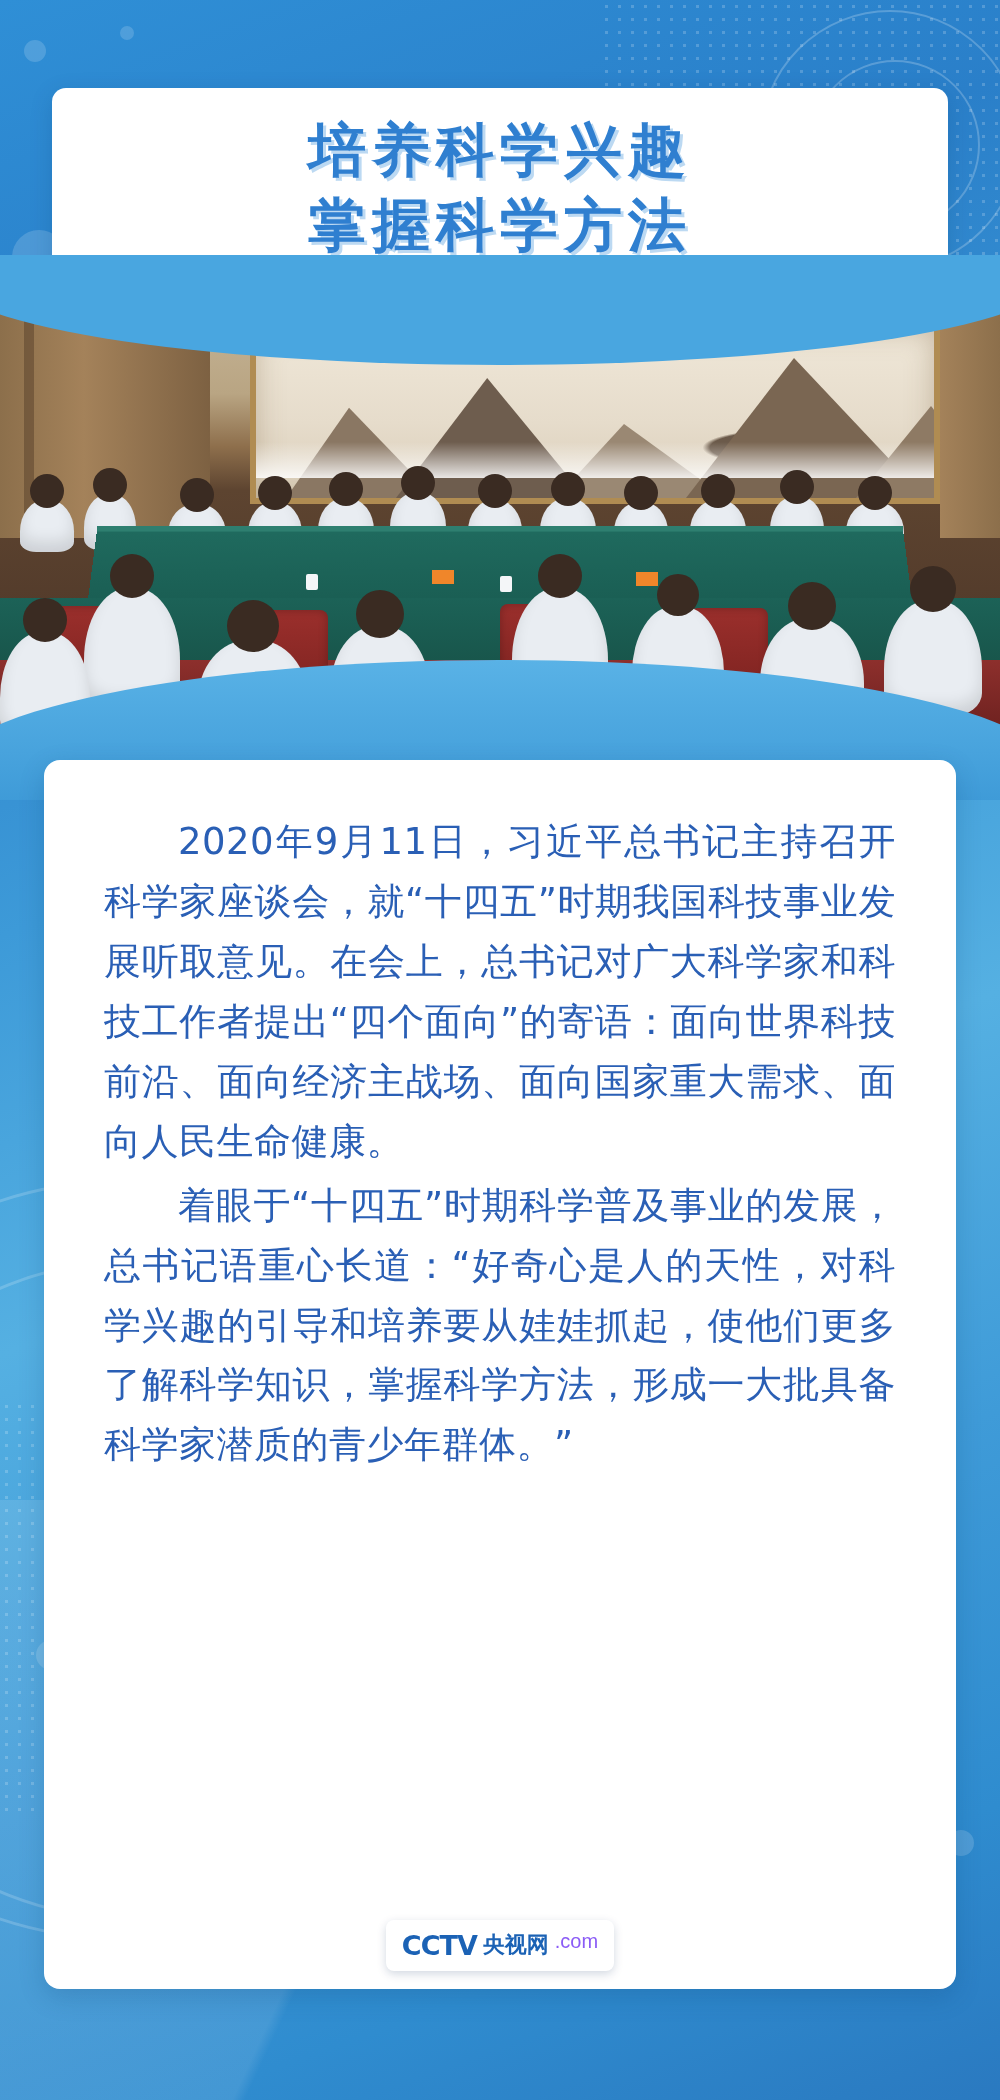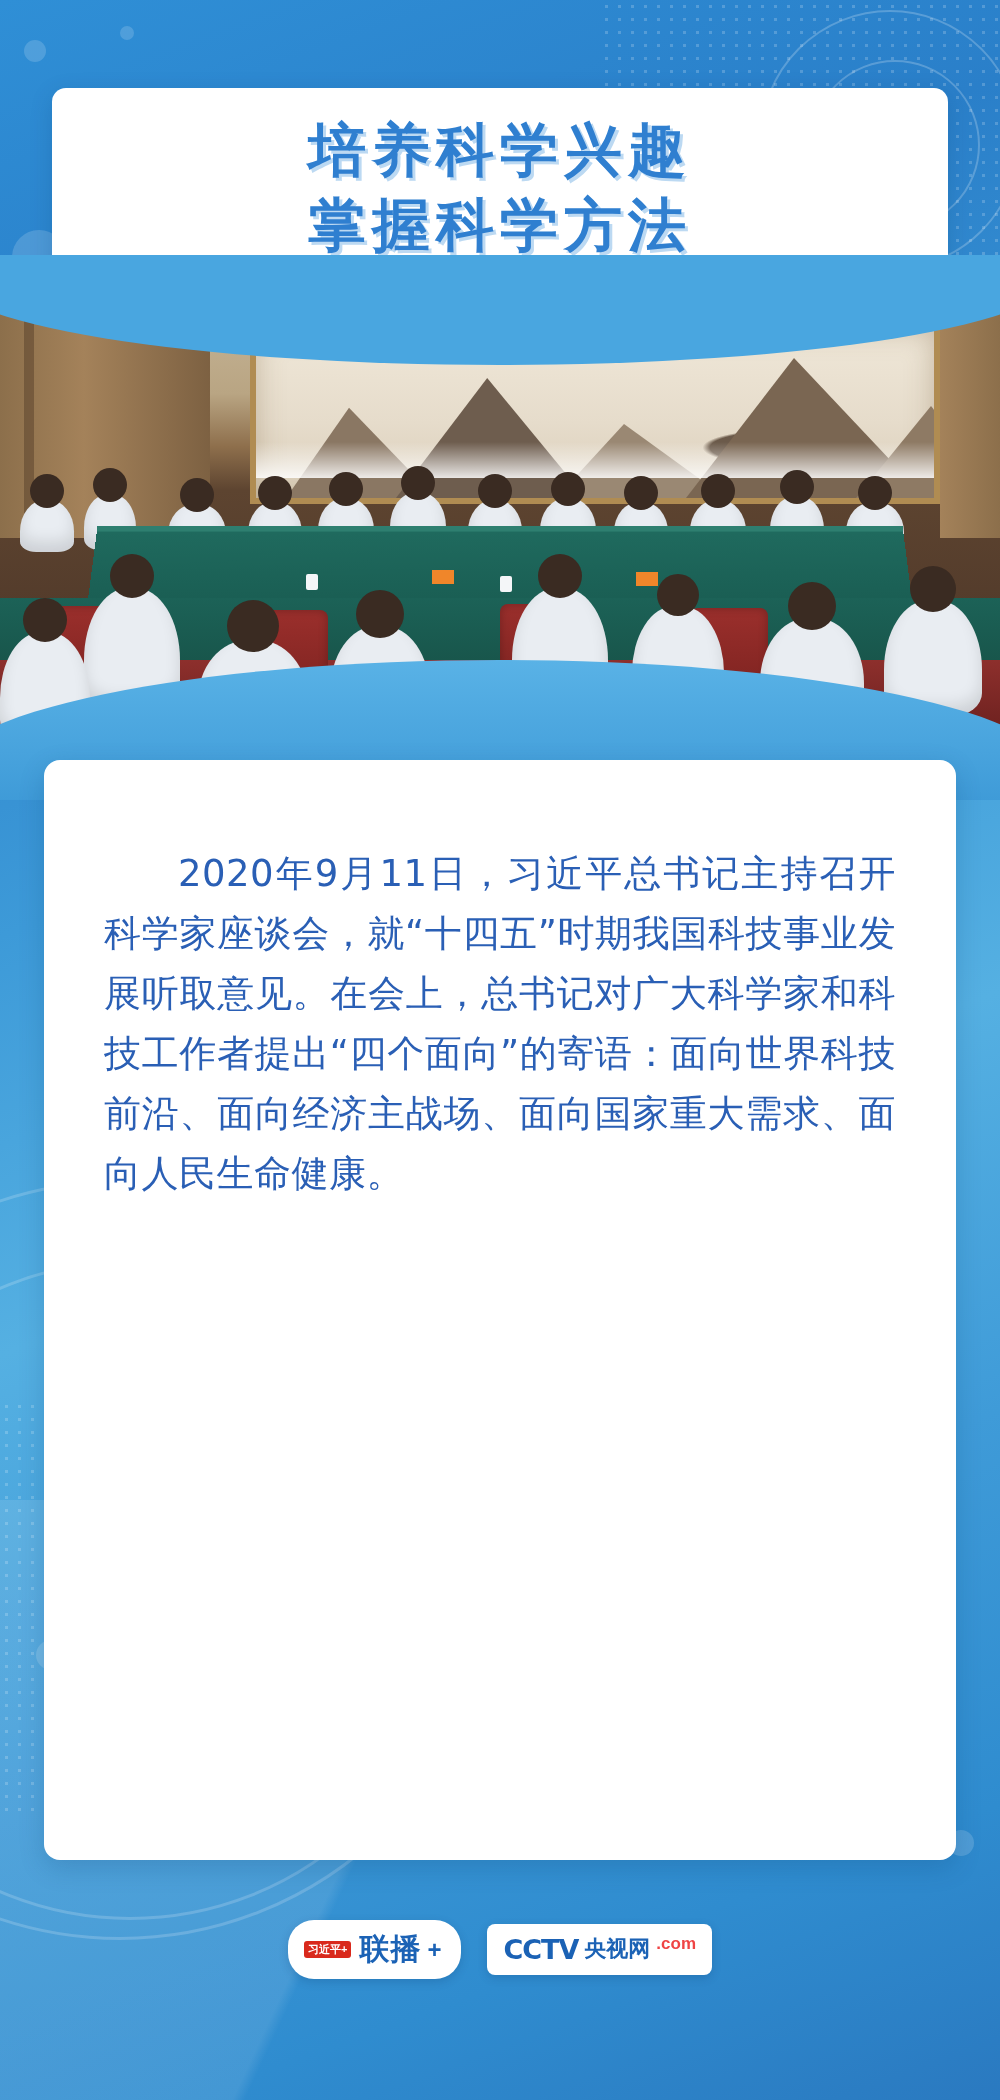"2020年9月11日，习近平总书记主持召开科学家座谈会，就“十四五”时期我国科技" .text-card { height: 1100px -> 1229px; padding: 84px 60px -> 52px 60px }
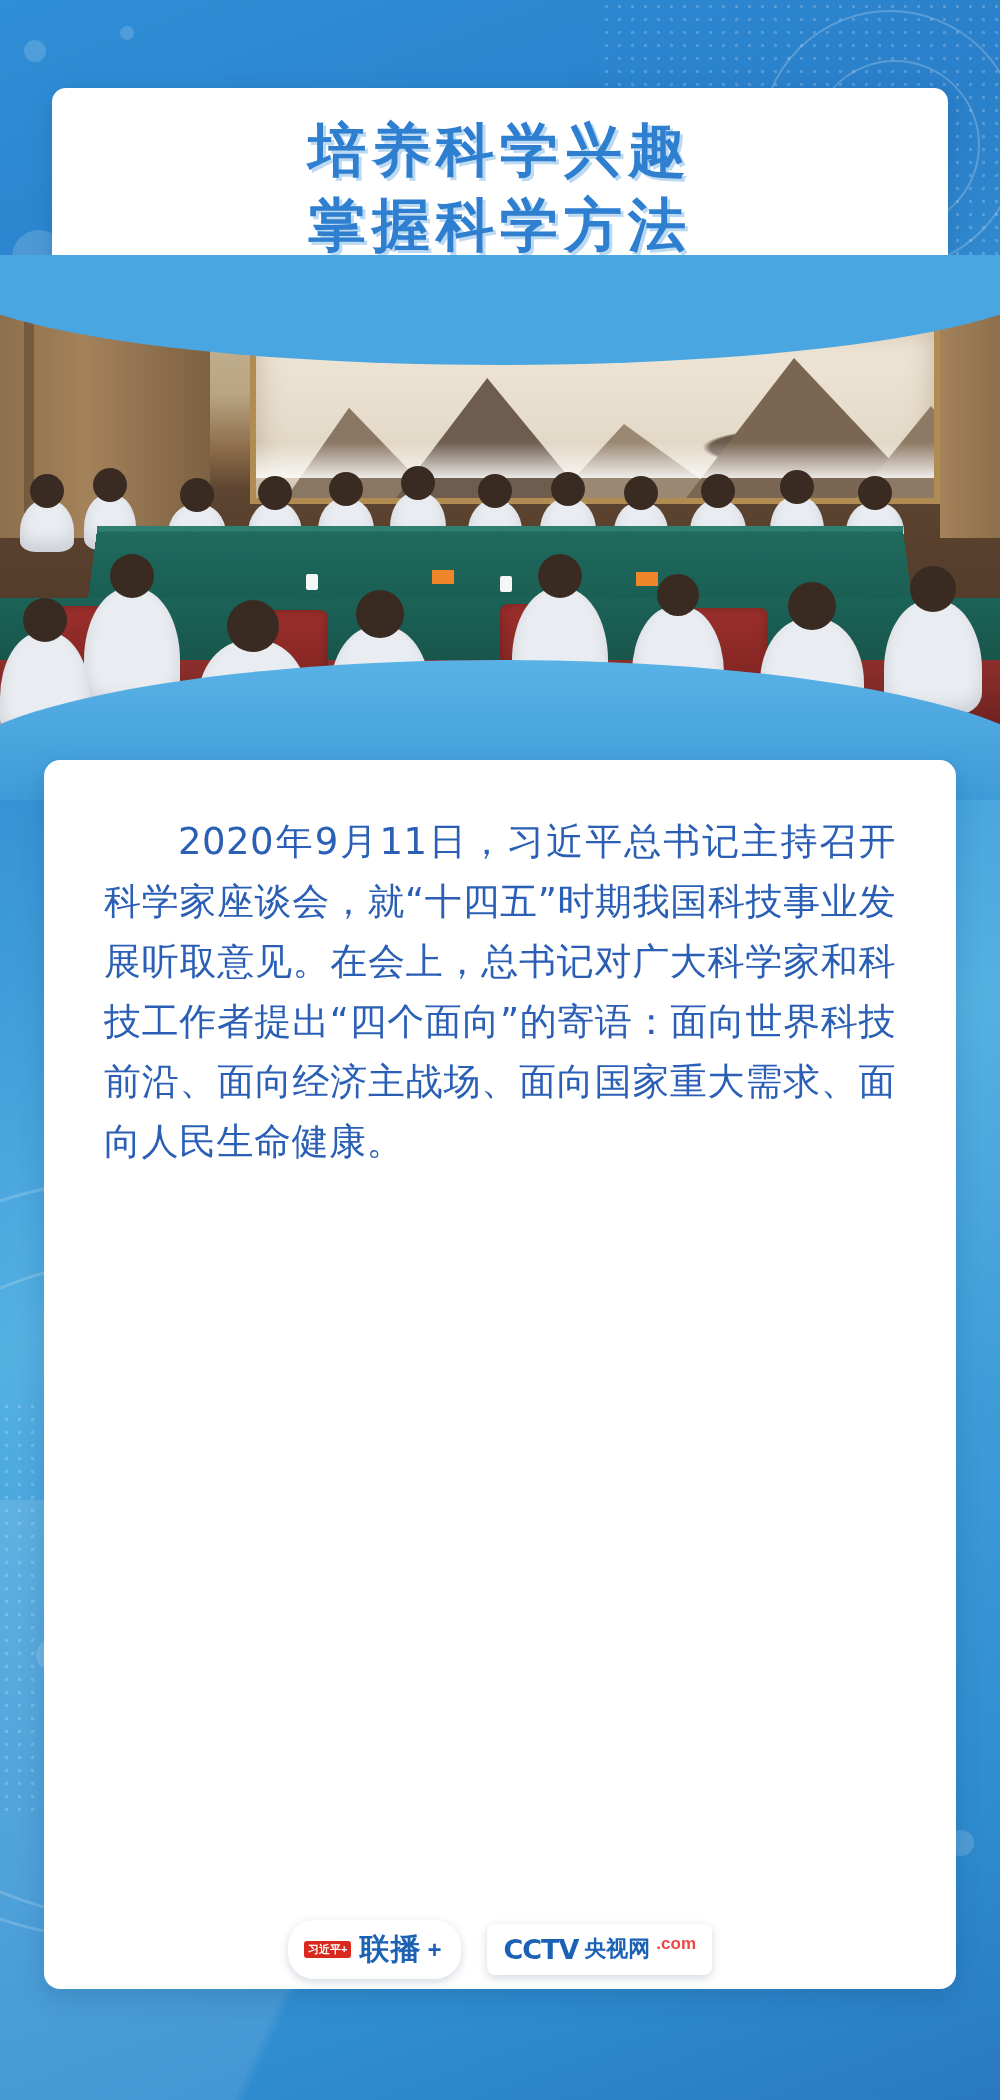"着眼于“十四五”时期科学普及事业的发展，总书记语重心长道：“好奇心是人的天性，对" p.para { html: none -> <p>着眼于“十四五”时期科学普及事业的发展，总书记语重心长道：“好奇心是人的天性，对科学兴趣的引导和培养要从娃娃抓起，使他们更多了解科学知识，掌握科学方法，形成一大批具备科学家潜质的青少年群体。”</p> }
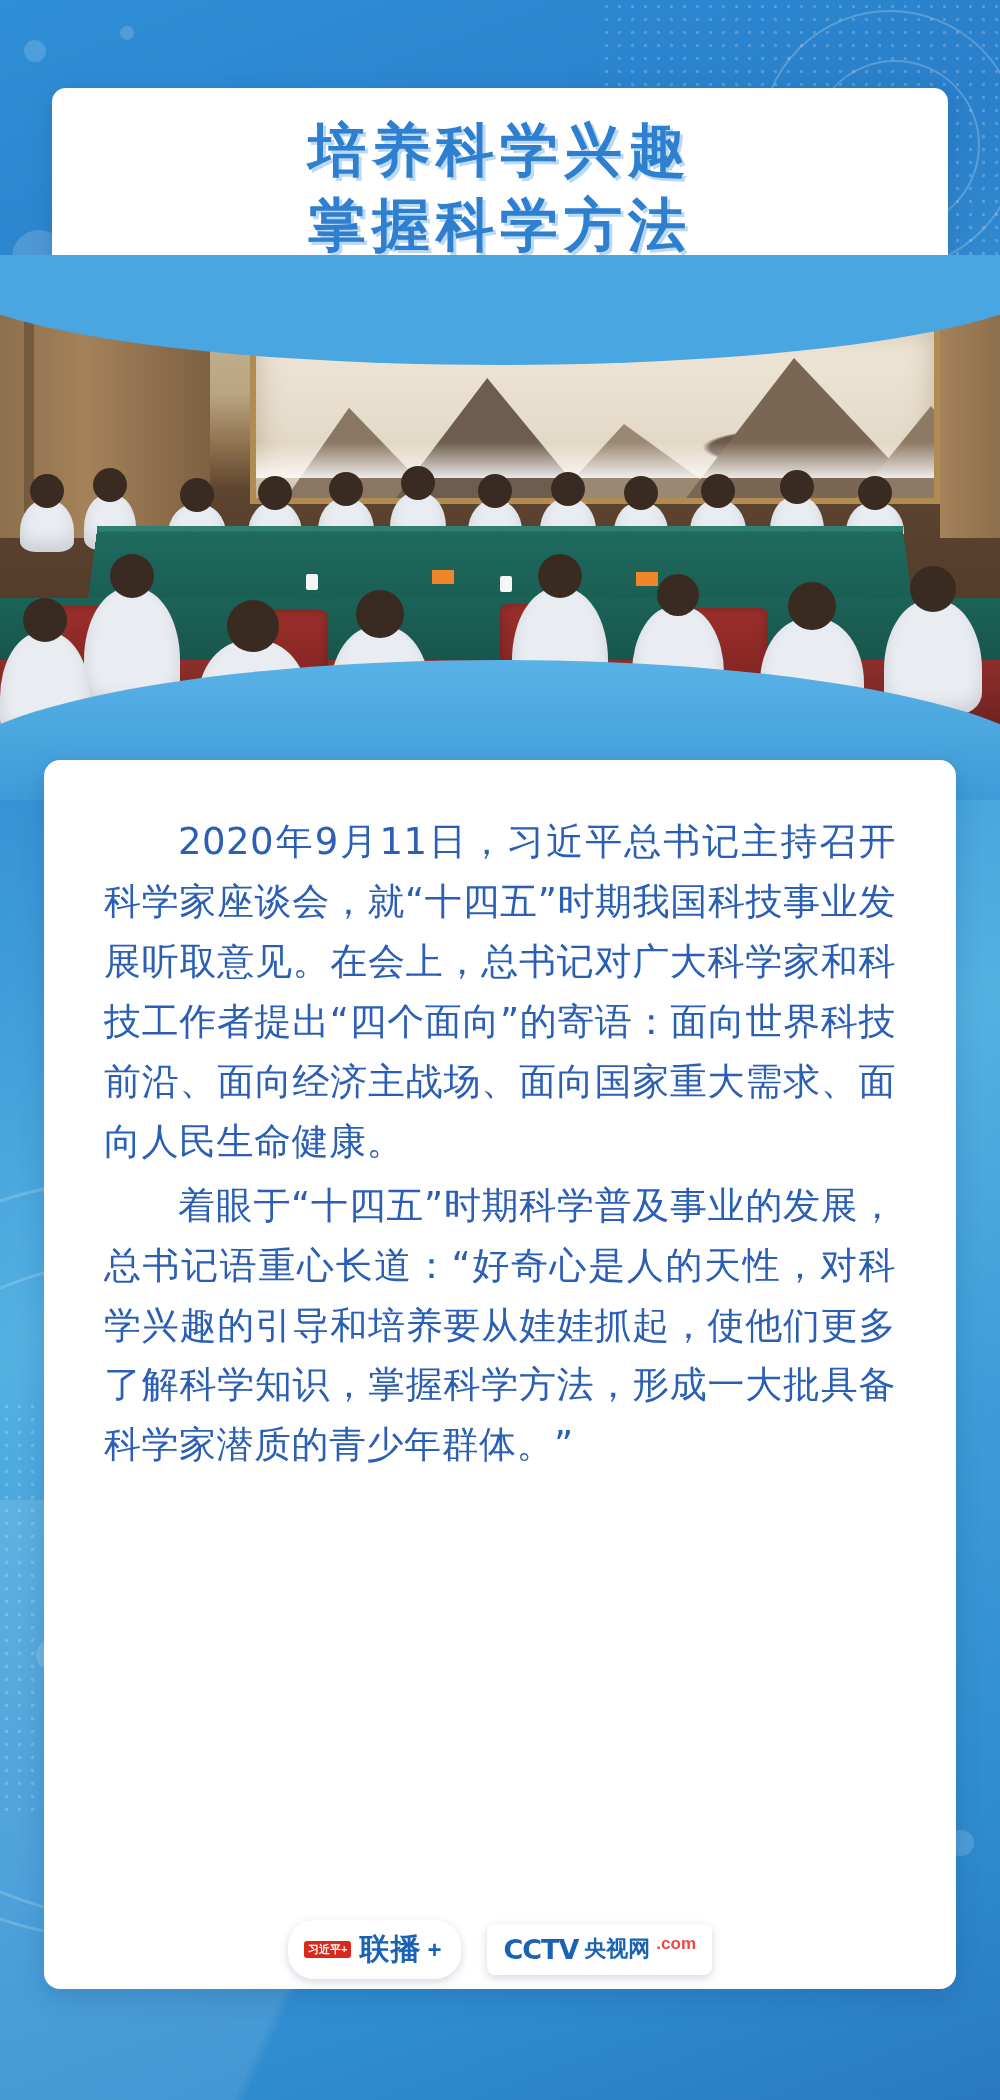"习近平+" div.logo-lianbo { html: <div> <span>习近平+</span> <span>联播</span> <span>+</span> </div> -> none }
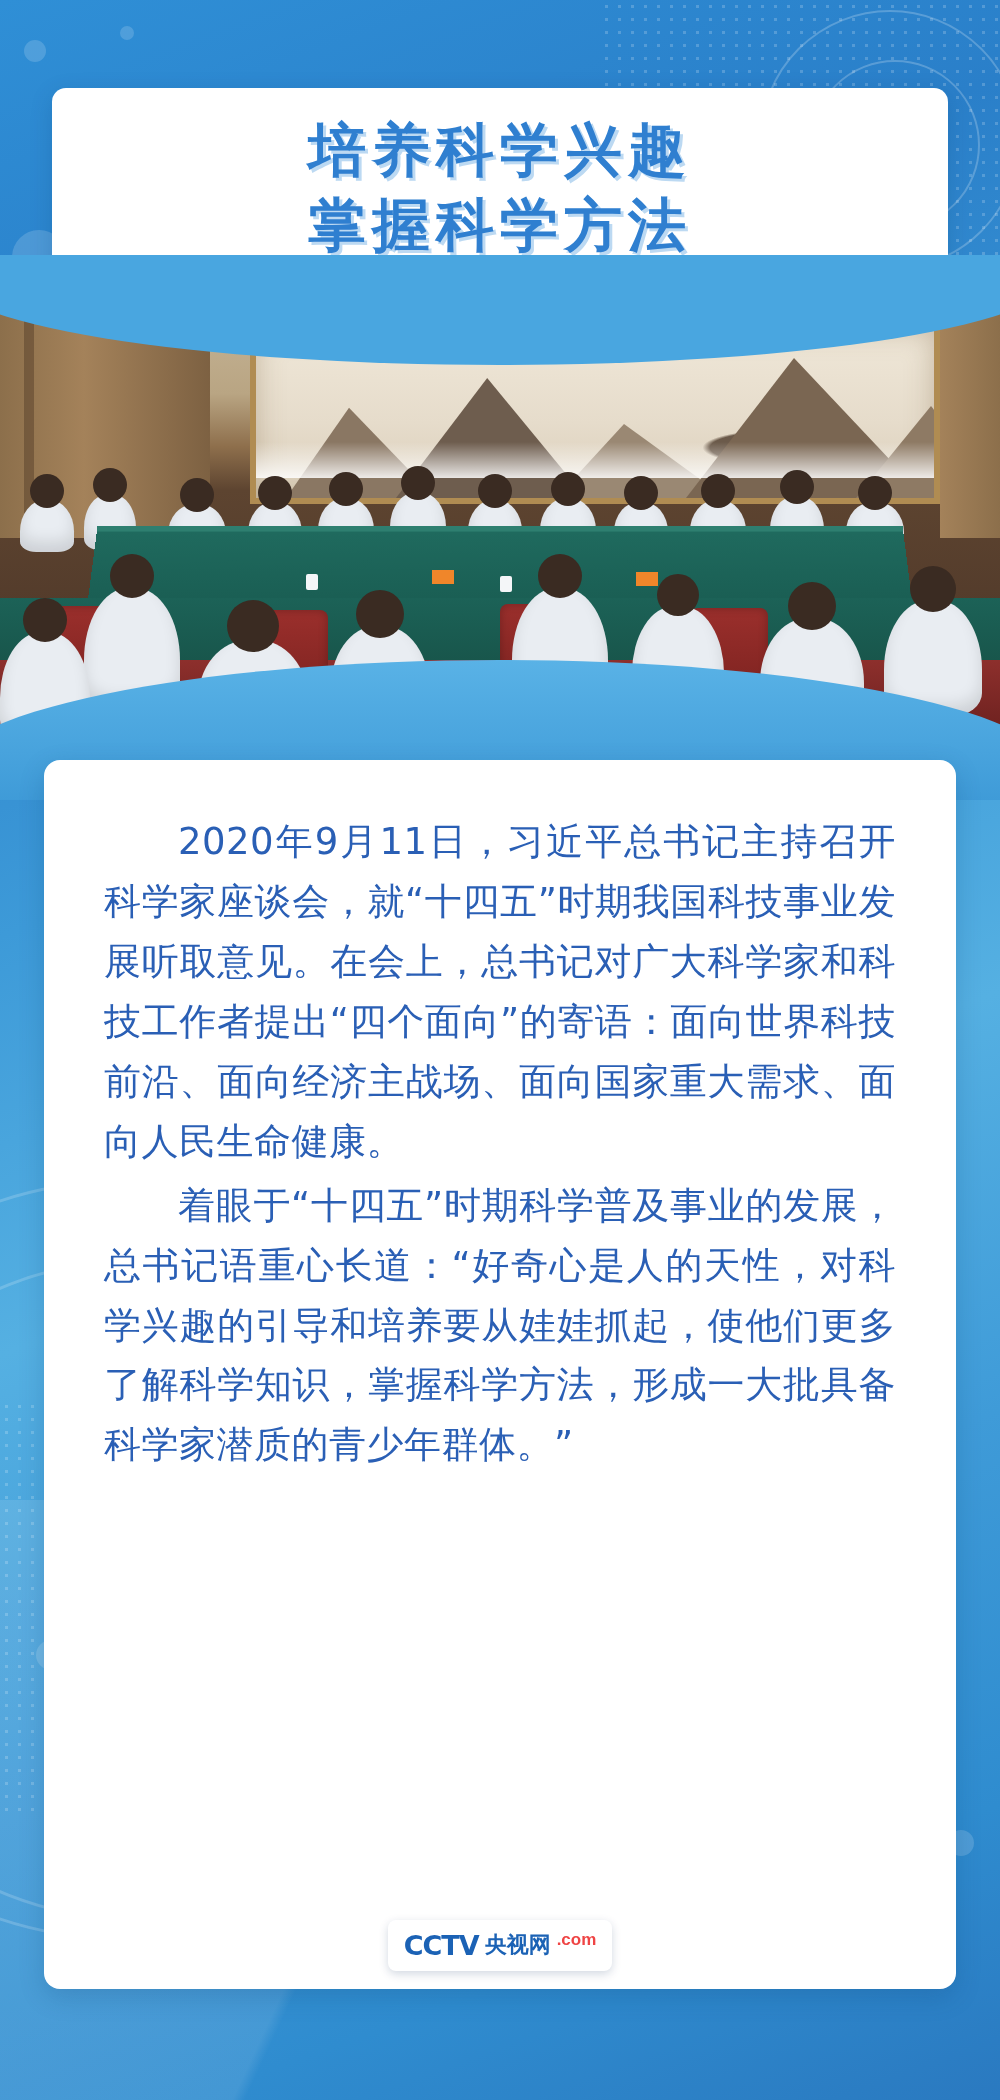".com" .cctv-com { color: #ef4444 -> #8b5cf6; font-size: 17px -> 20px; font-weight: bold -> none }
